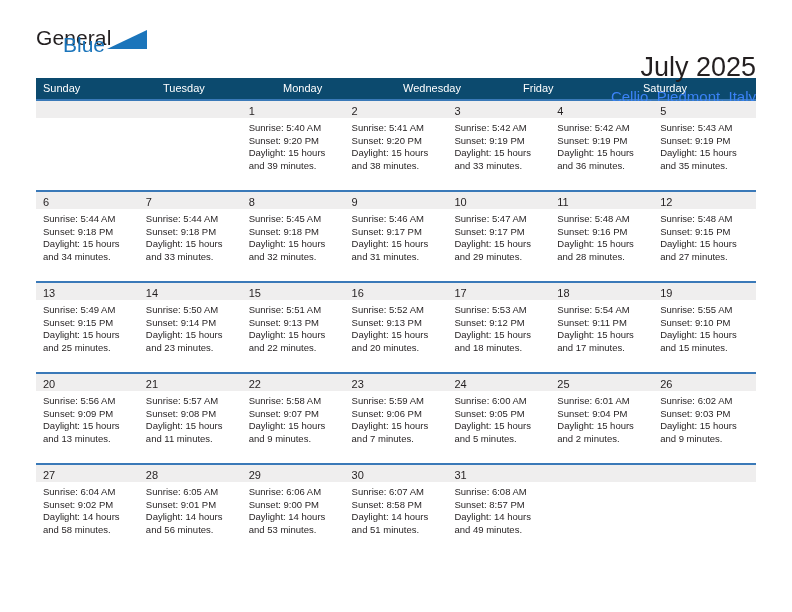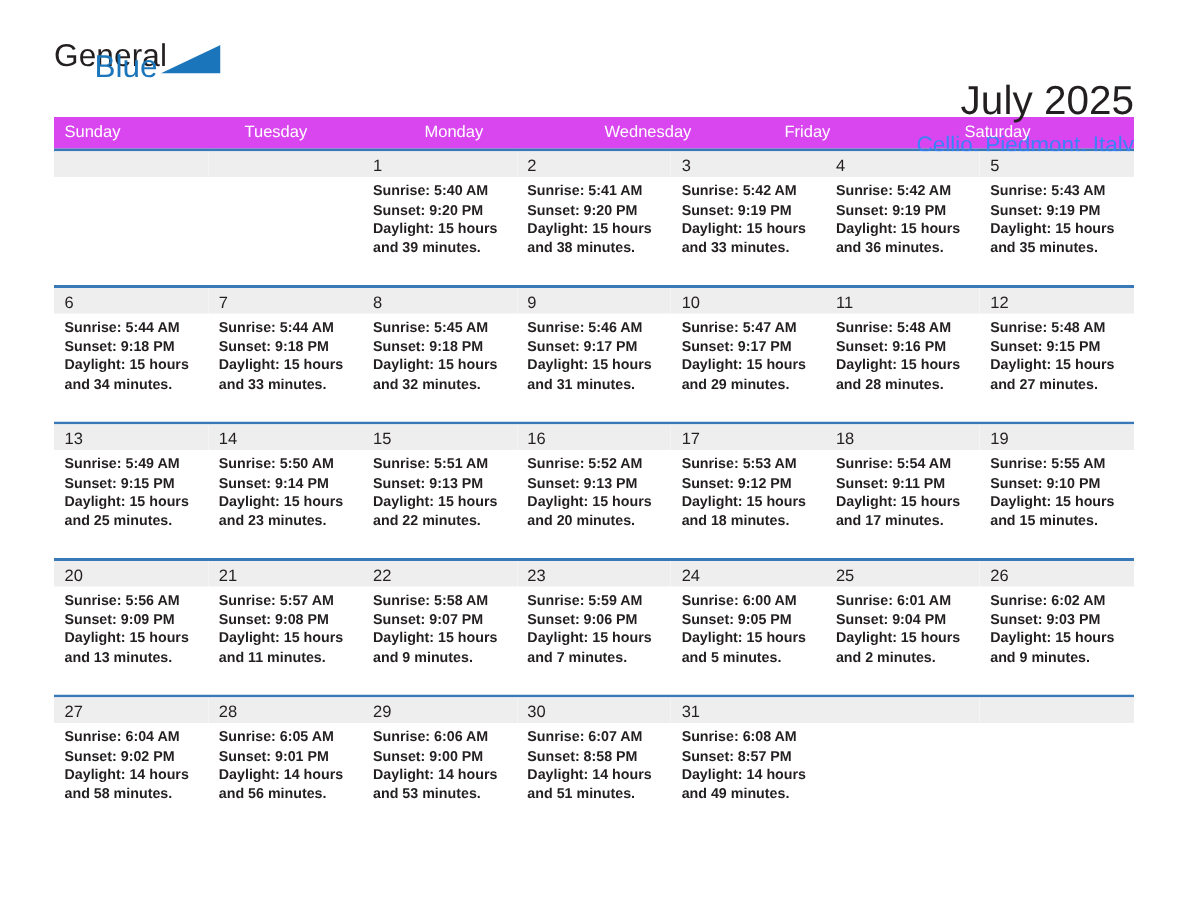"Sunday" .weekdays { background: #d946ef -> #0c4a6e }
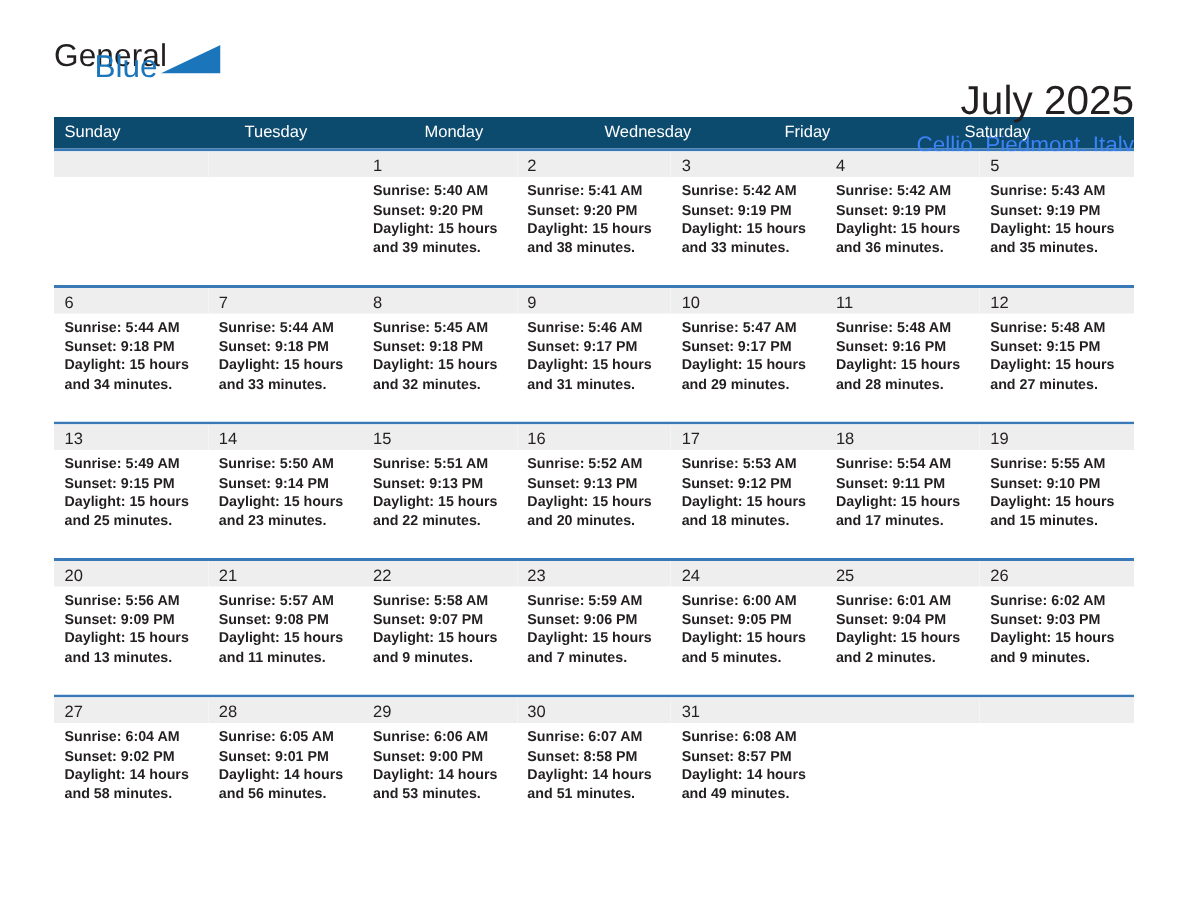"Sunrise: 5:40 AM" .dayinfo { font-weight: bold -> none }
